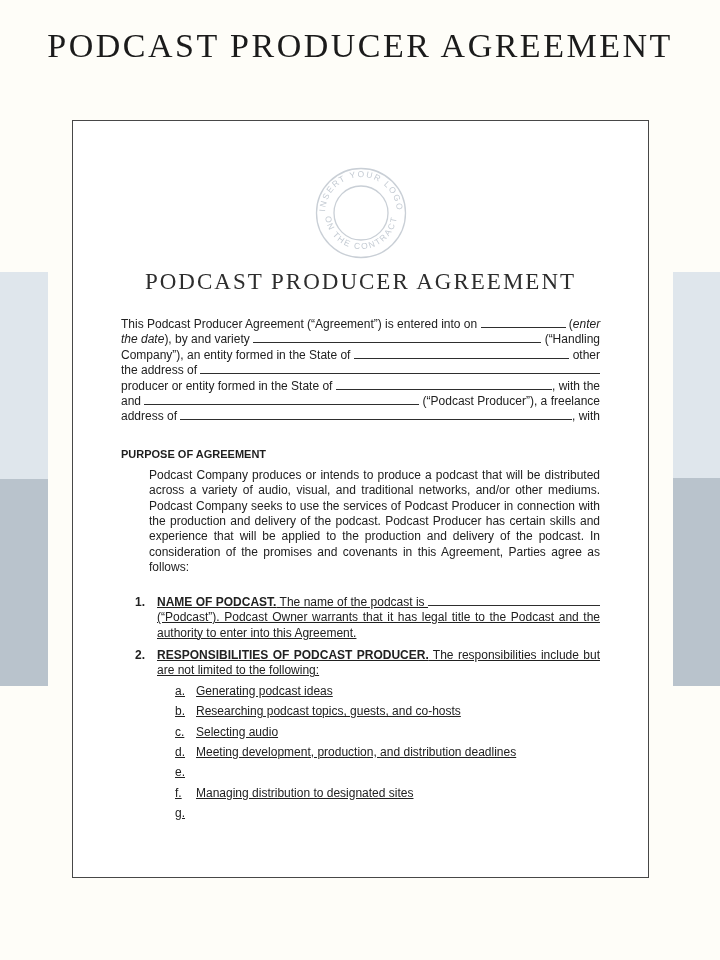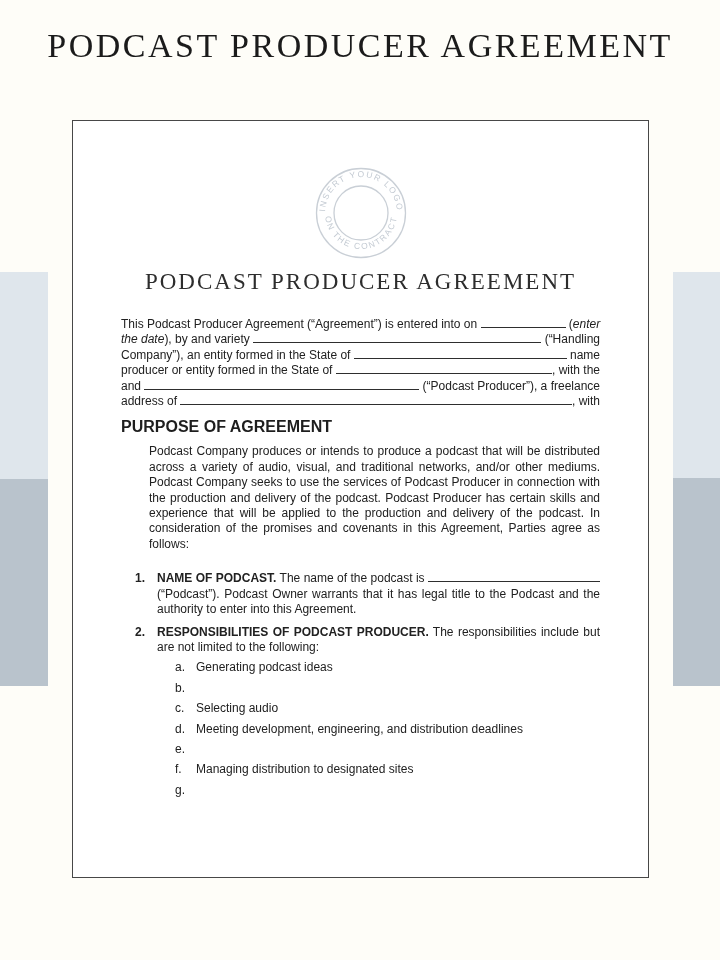"name" span { text: name -> other }
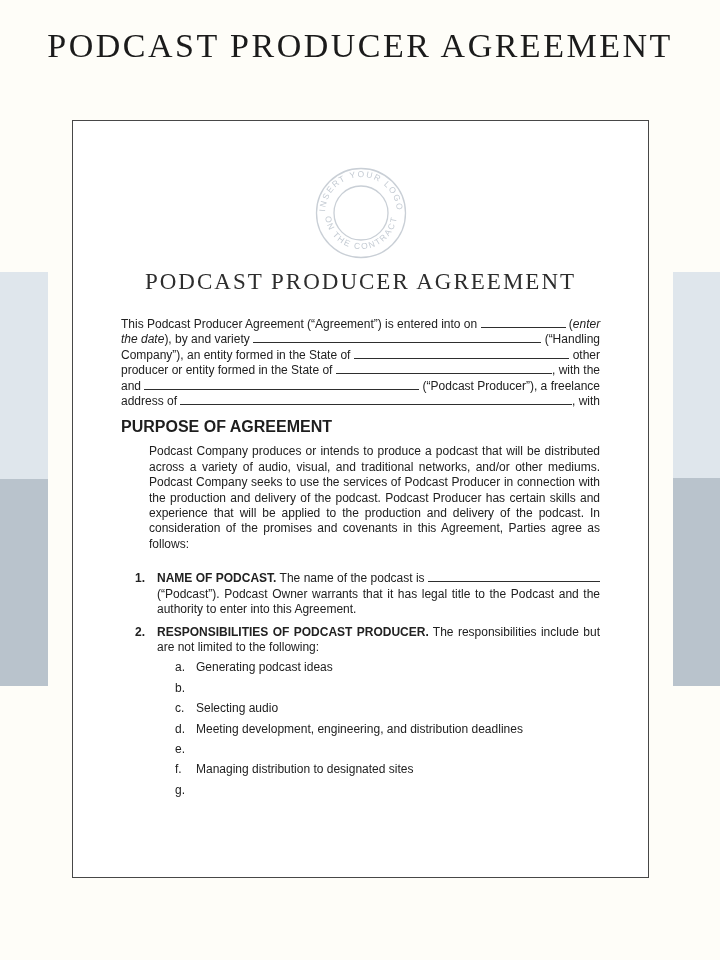"the address of" div.iline { html: none -> <div> <span>the address of </span> <span></span> </div> }
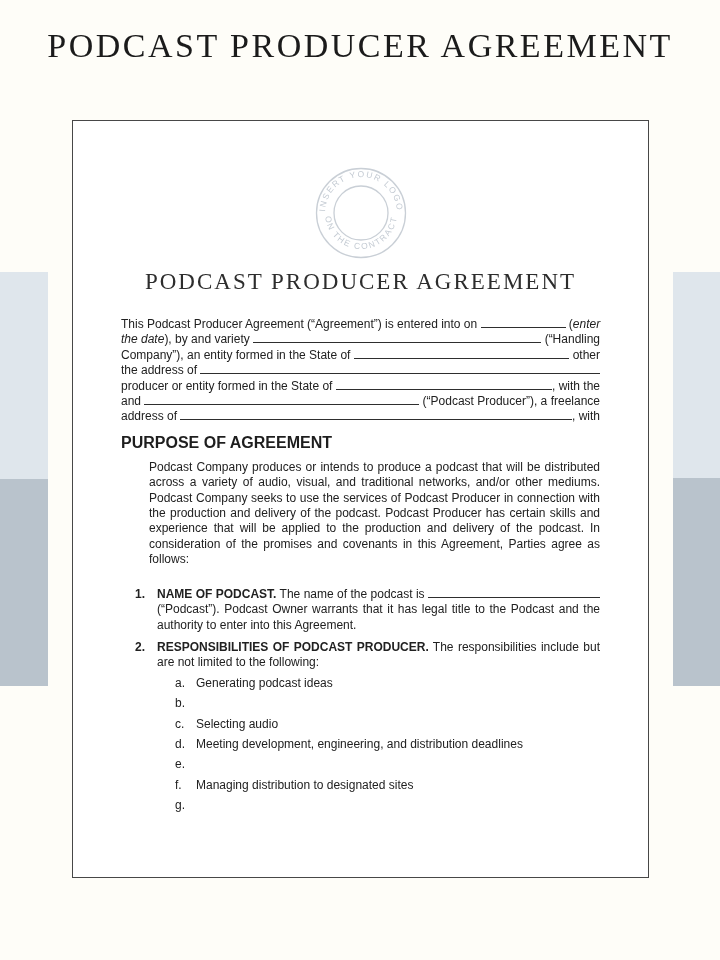"PURPOSE OF AGREEMENT" .heading { font-size: 16px -> 11px; margin-top: 9px -> 23px }
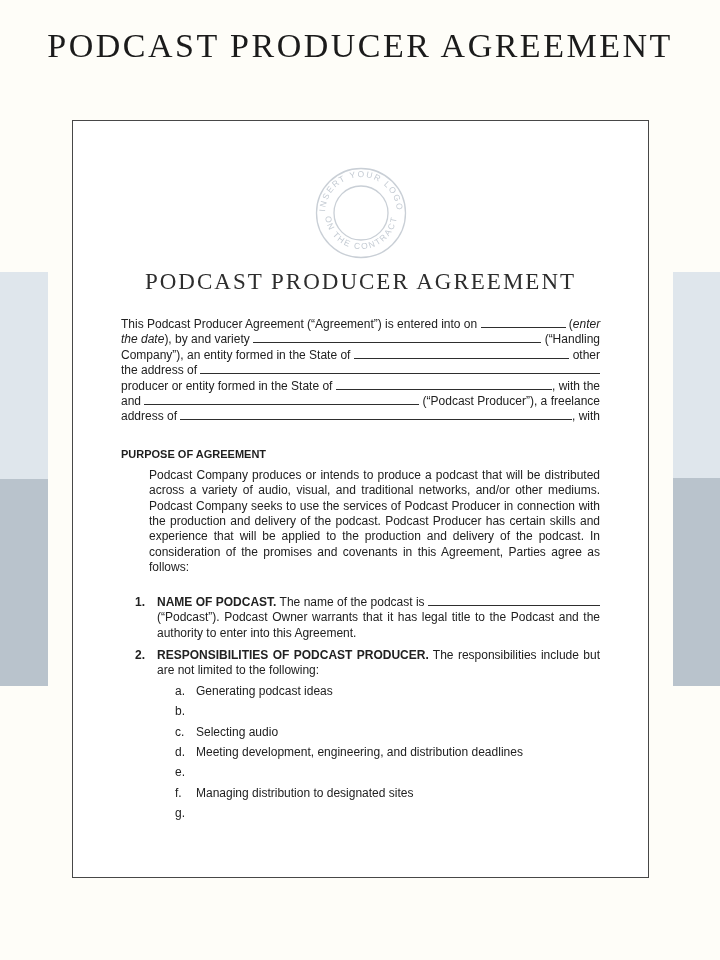"NAME OF PODCAST. The name" .item-content { text-decoration: none -> underline }
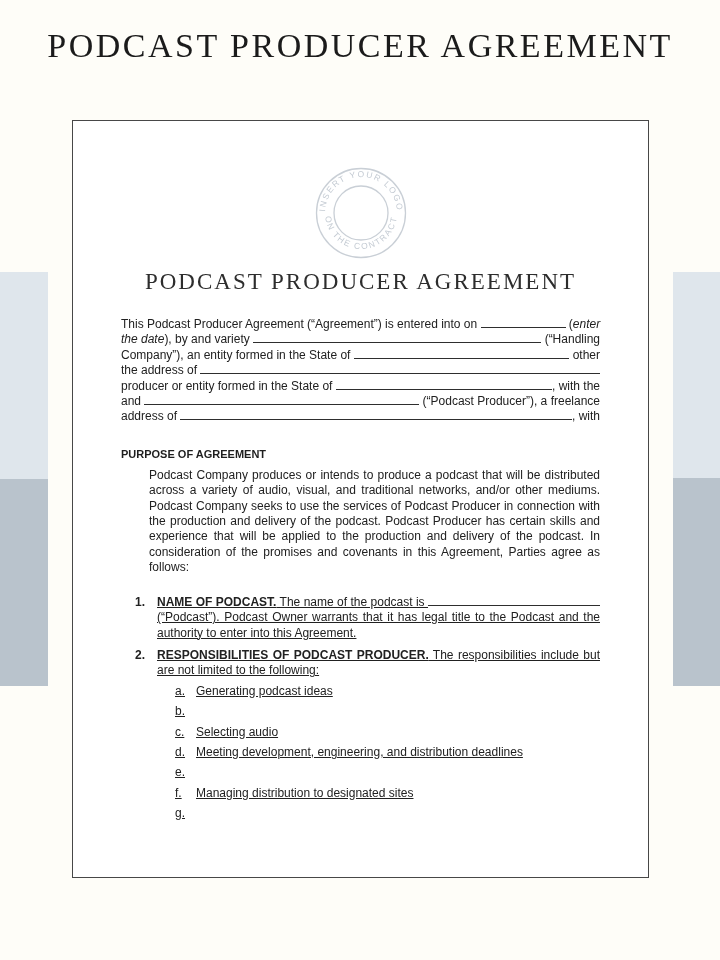"Researching podcast topics, guests, and" span { html: none -> <span>Researching podcast topics, guests, and co-hosts</span> }
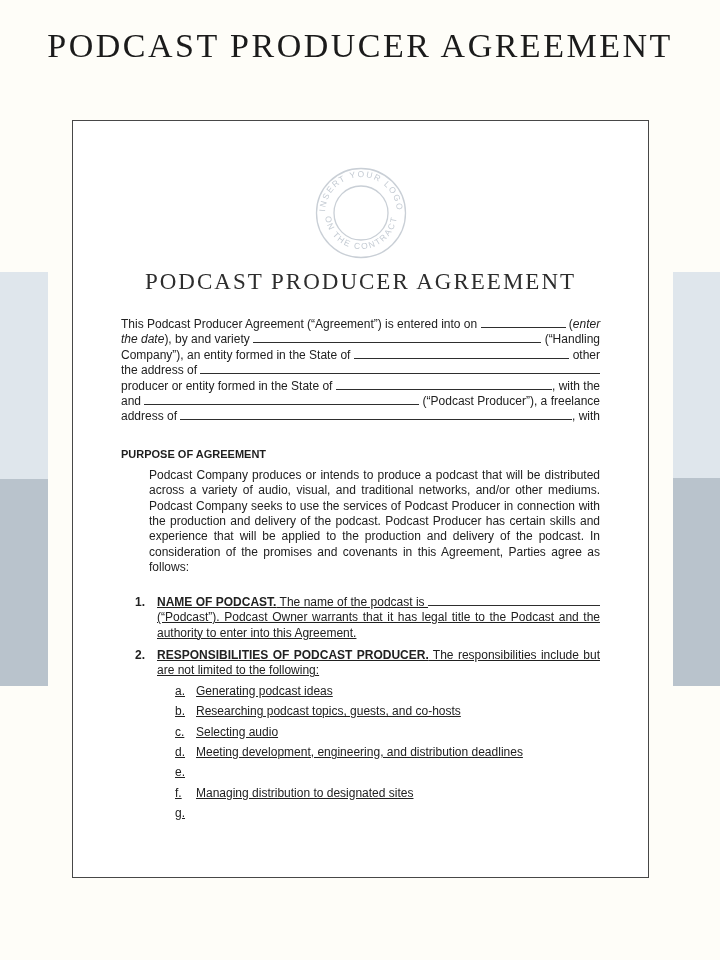"Meeting development, engineering, and" span { text: engineering -> production }
